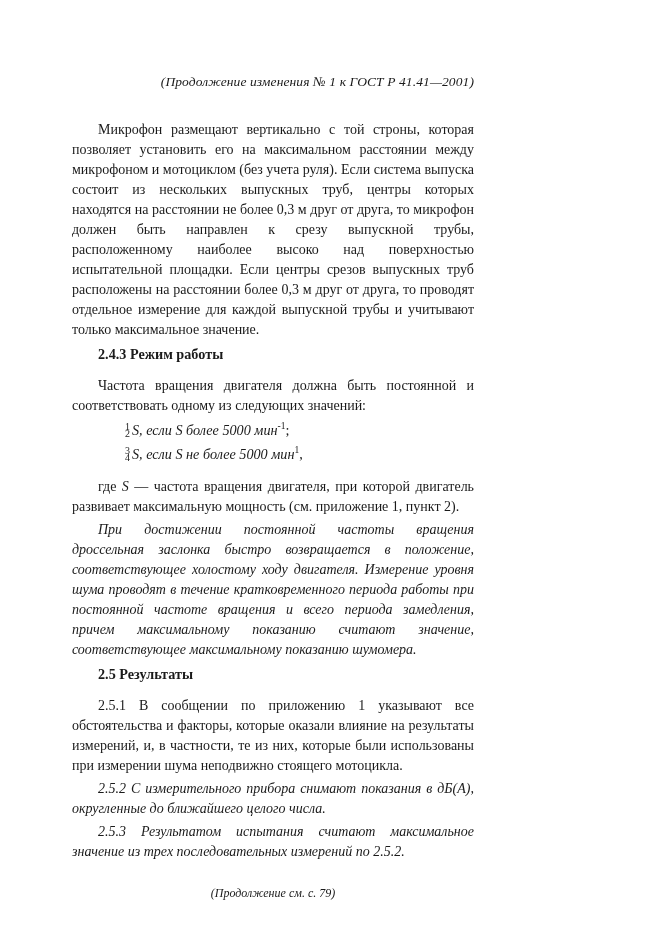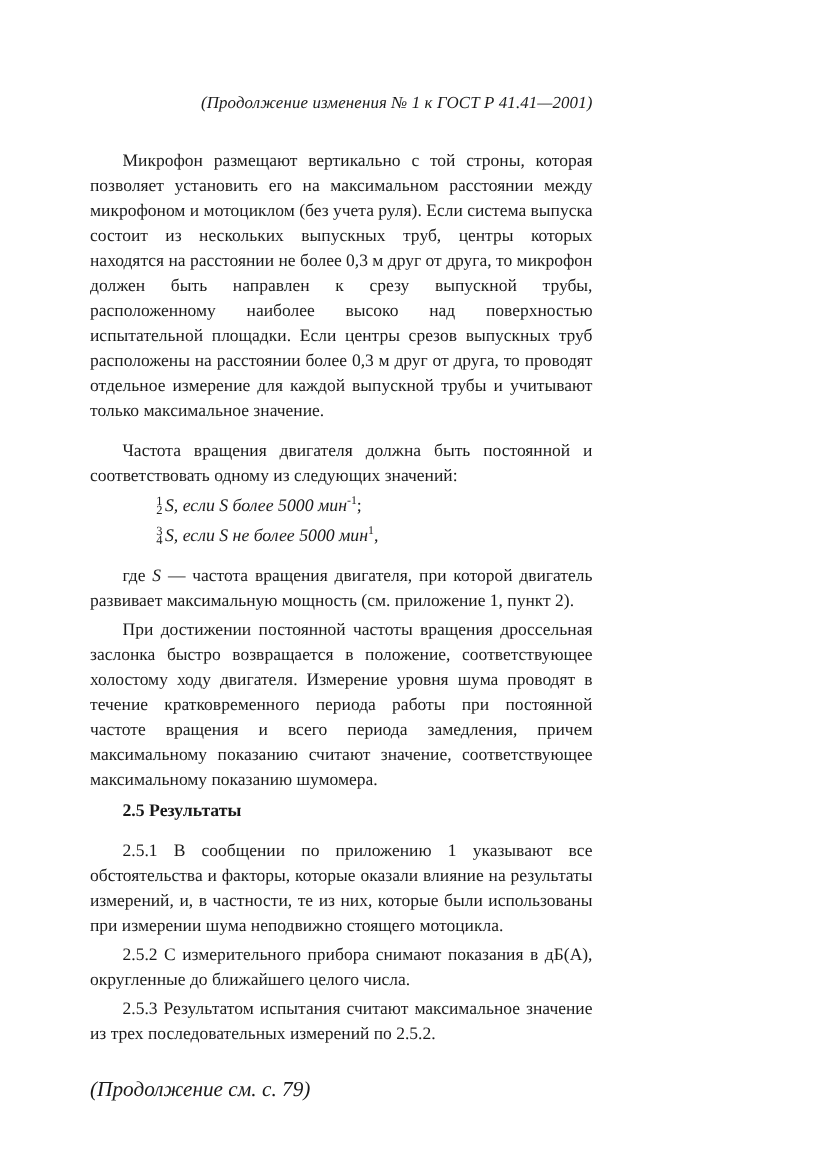"2.4.3 Режим работы" div.subhead { html: none -> <div>2.4.3 Режим работы</div> }
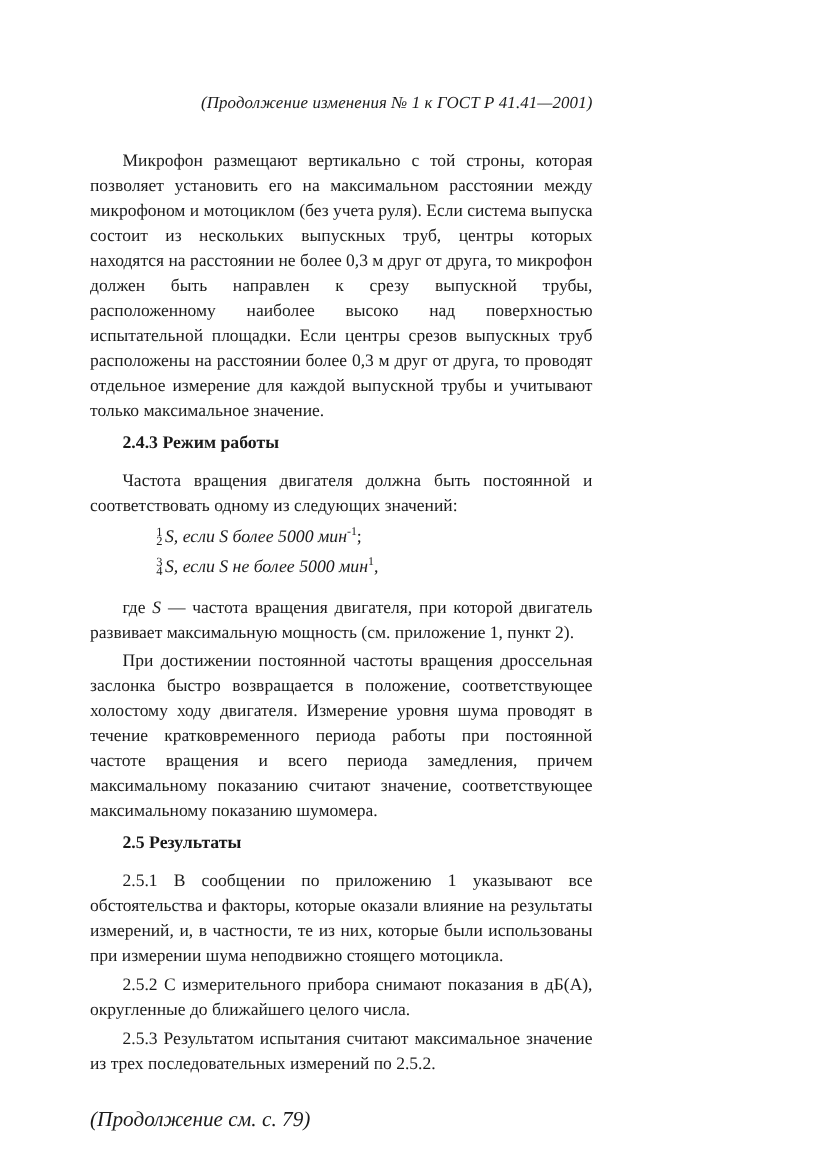"При достижении постоянной частоты" .block-gap { font-style: none -> italic }
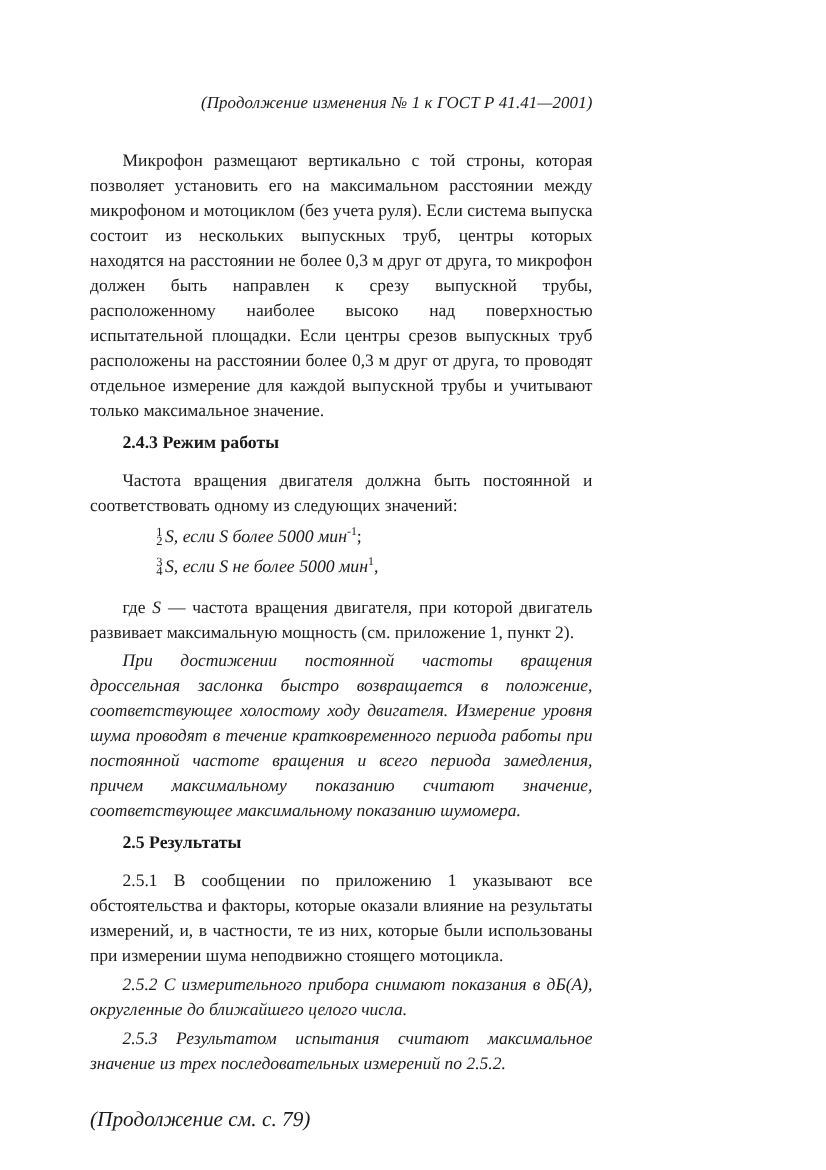"(Продолжение см. с. 79)" .footer-line { font-size: 17px -> 12px; text-align: left -> center }
